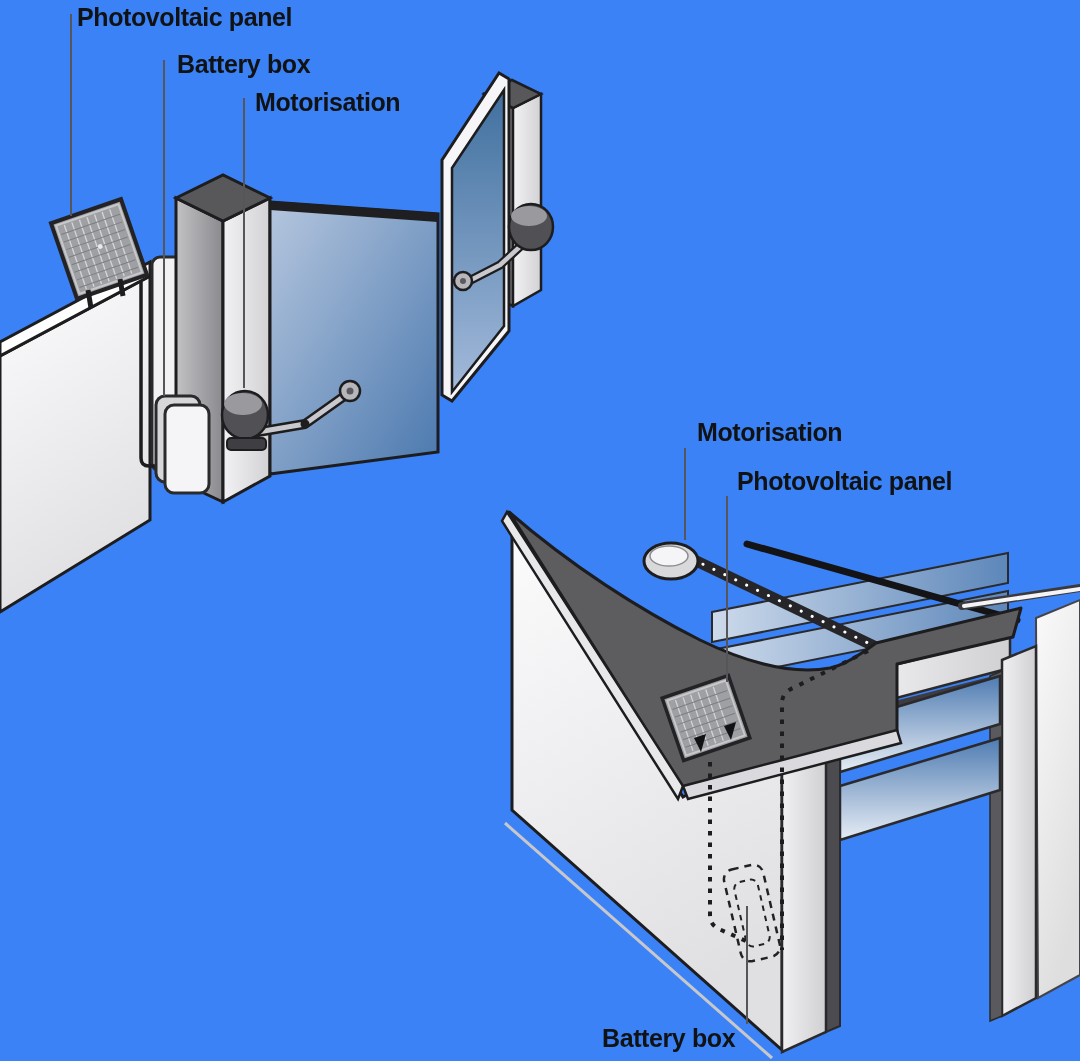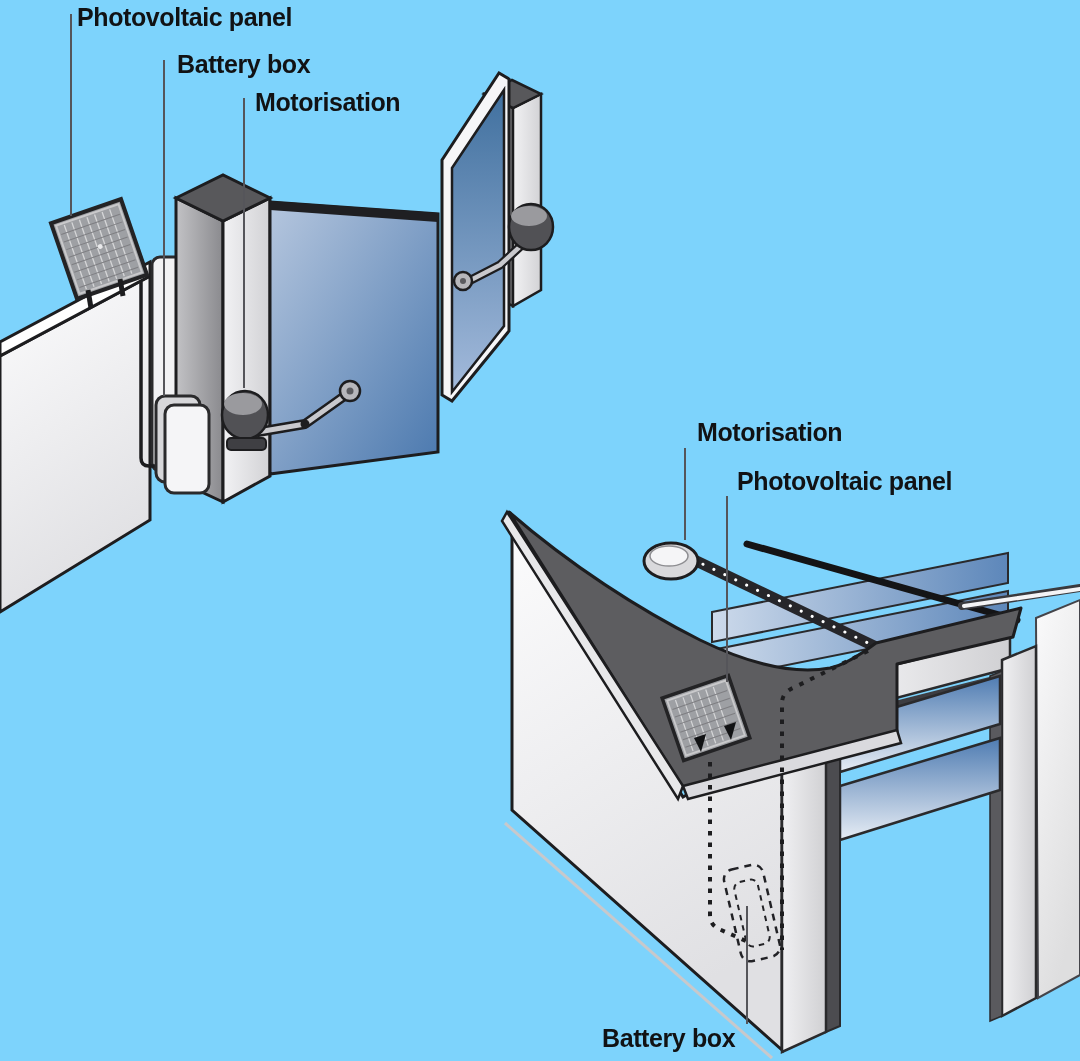"Photovoltaic panel" .stage { background: #7dd3fc -> #3b82f6 }
